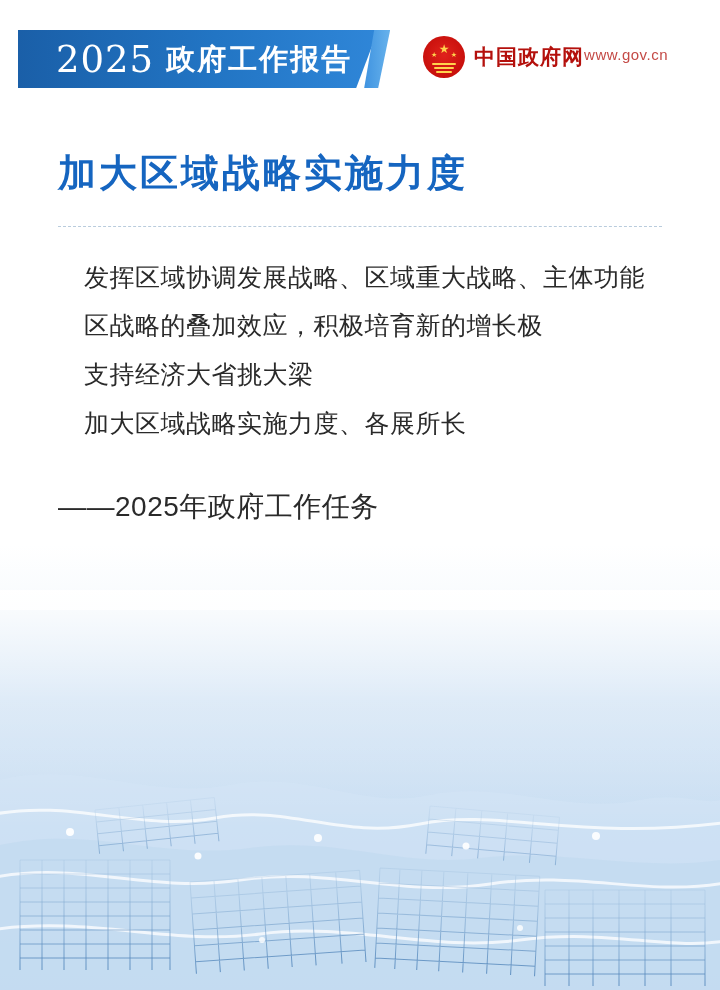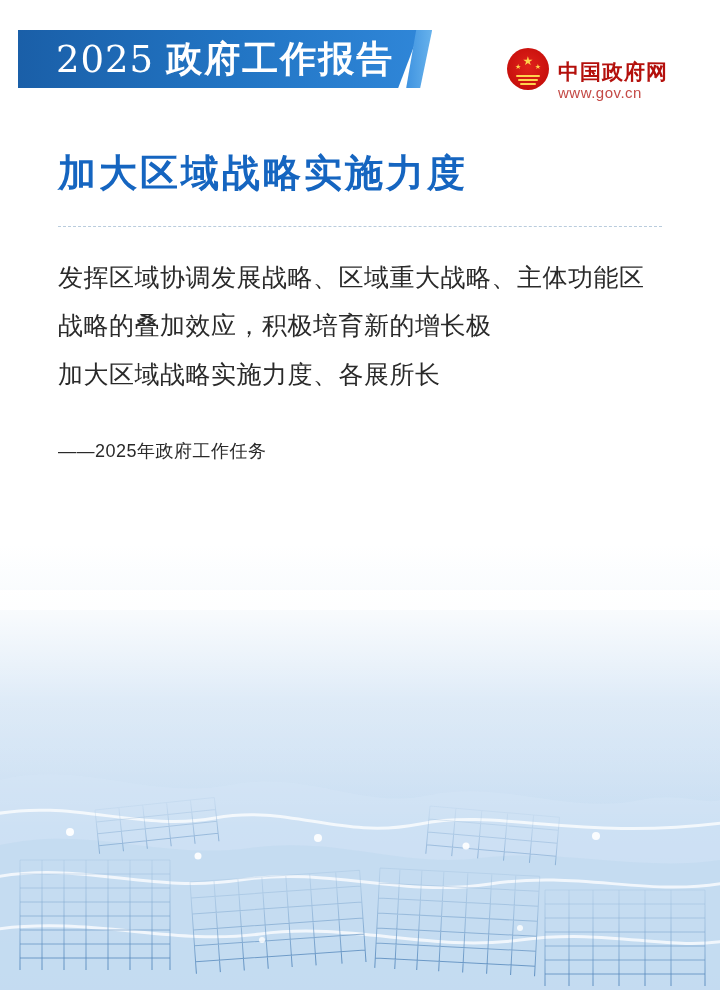"政府工作报告" .ribbon .rep { font-size: 36px -> 29px }
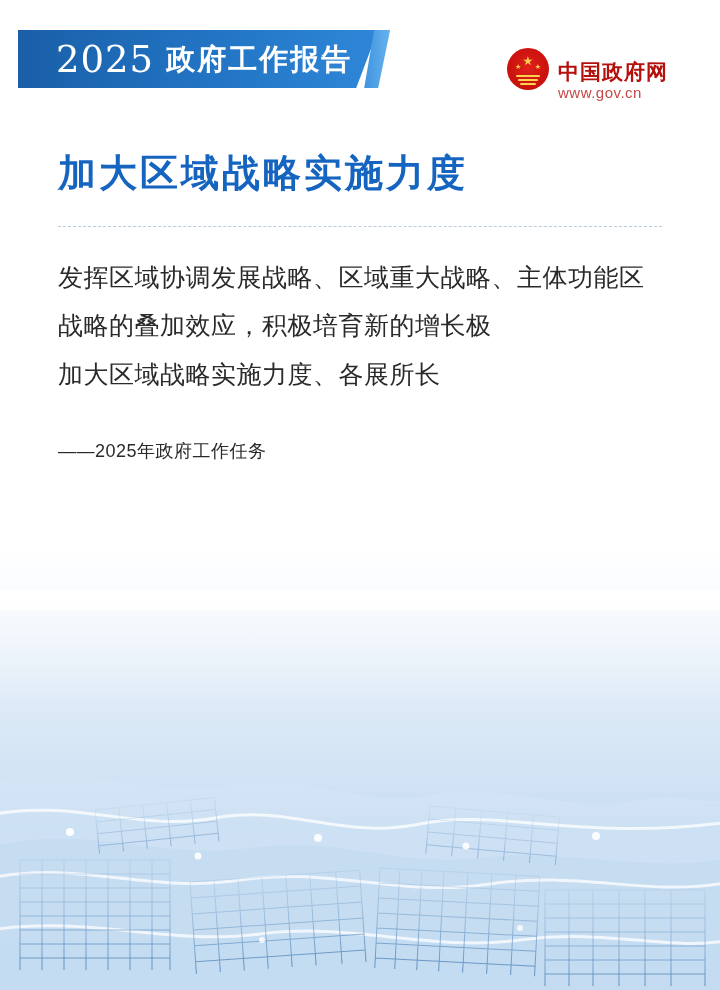"中国政府网" .gov-text { flex-direction: column -> row; margin-top: 24px -> none }
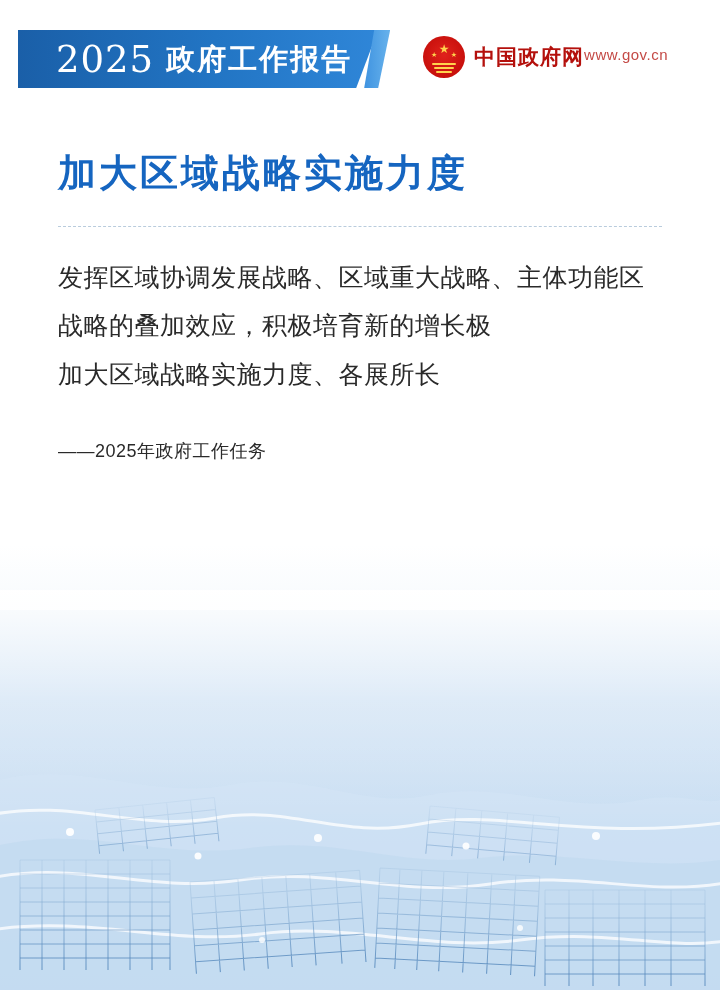"发挥区域协调发展战略、区域重大战略、主体功能区战略的叠加效应，积极培育新的增长极" .body-text { margin-left: none -> 26px }
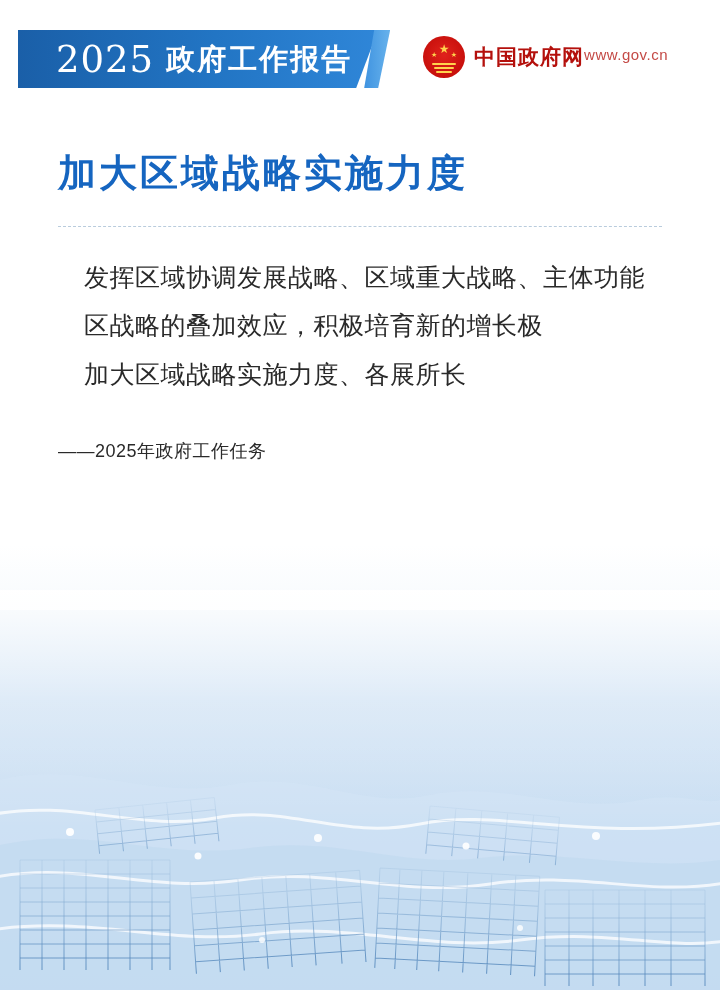"支持经济大省挑大梁" p.para { html: none -> <p>支持经济大省挑大梁</p> }
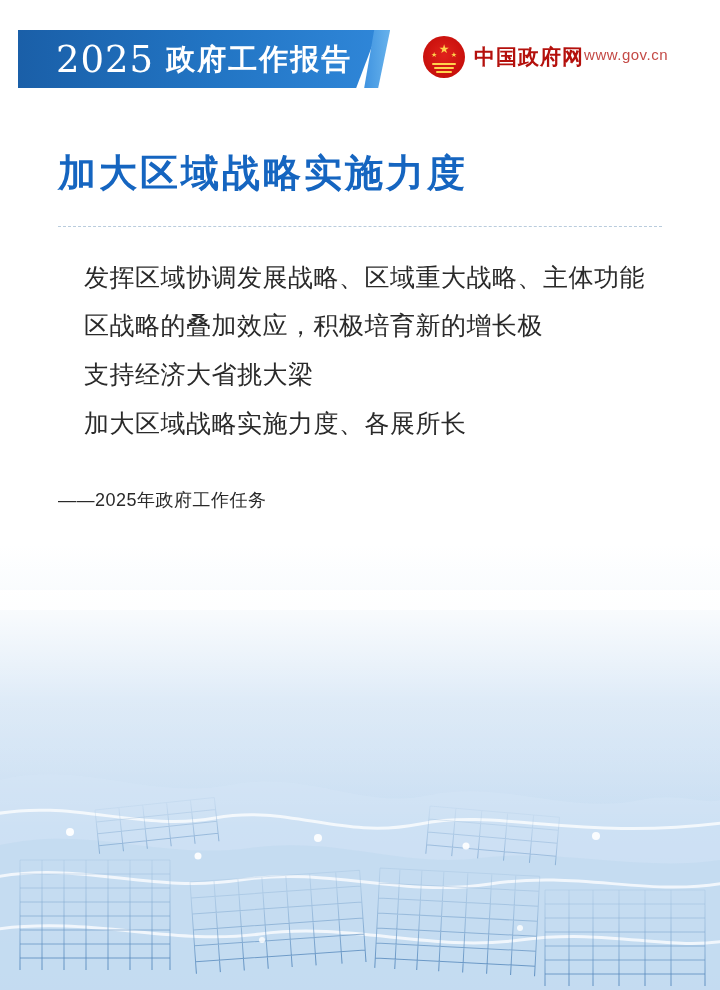"——2025年政府工作任务" .source { font-size: 18px -> 28px }
